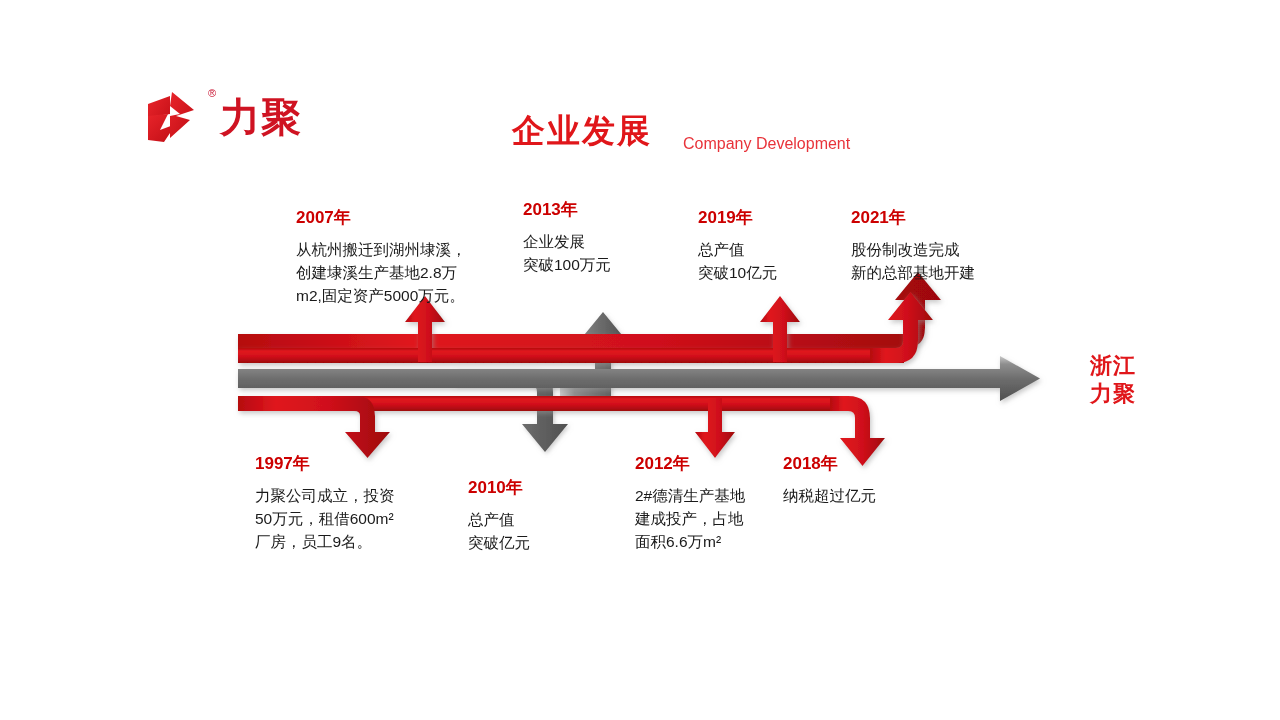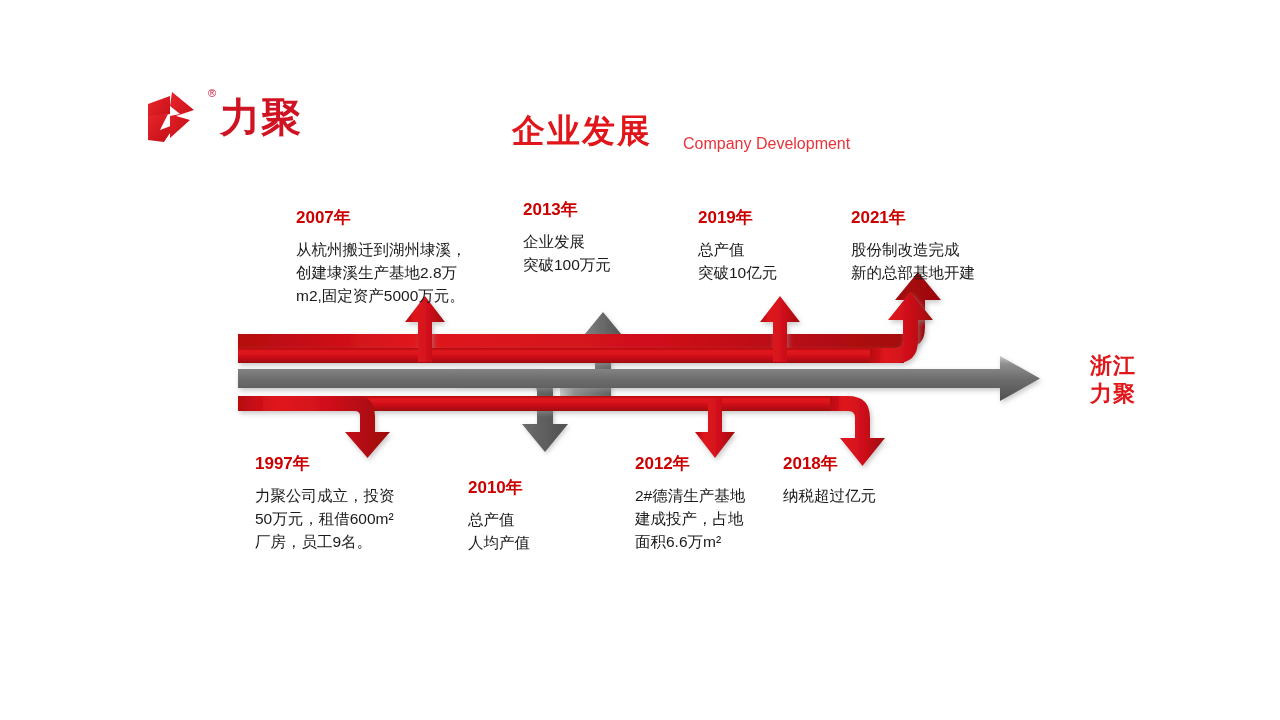"人均产值" div { text: 人均产值 -> 突破亿元 }
